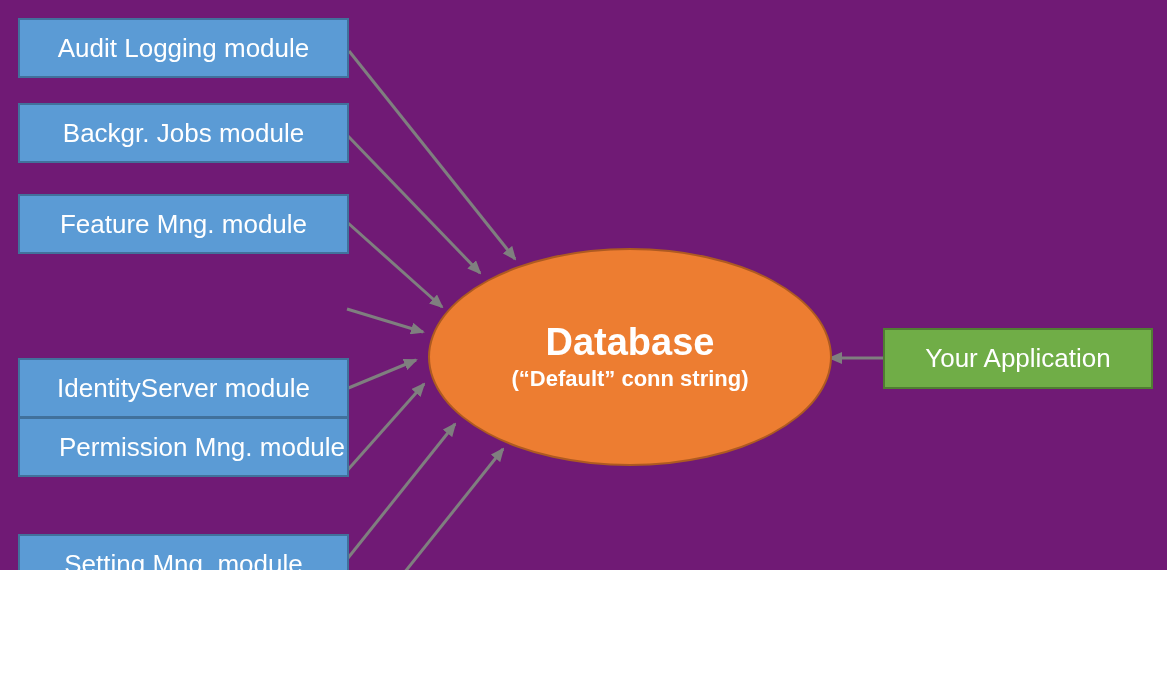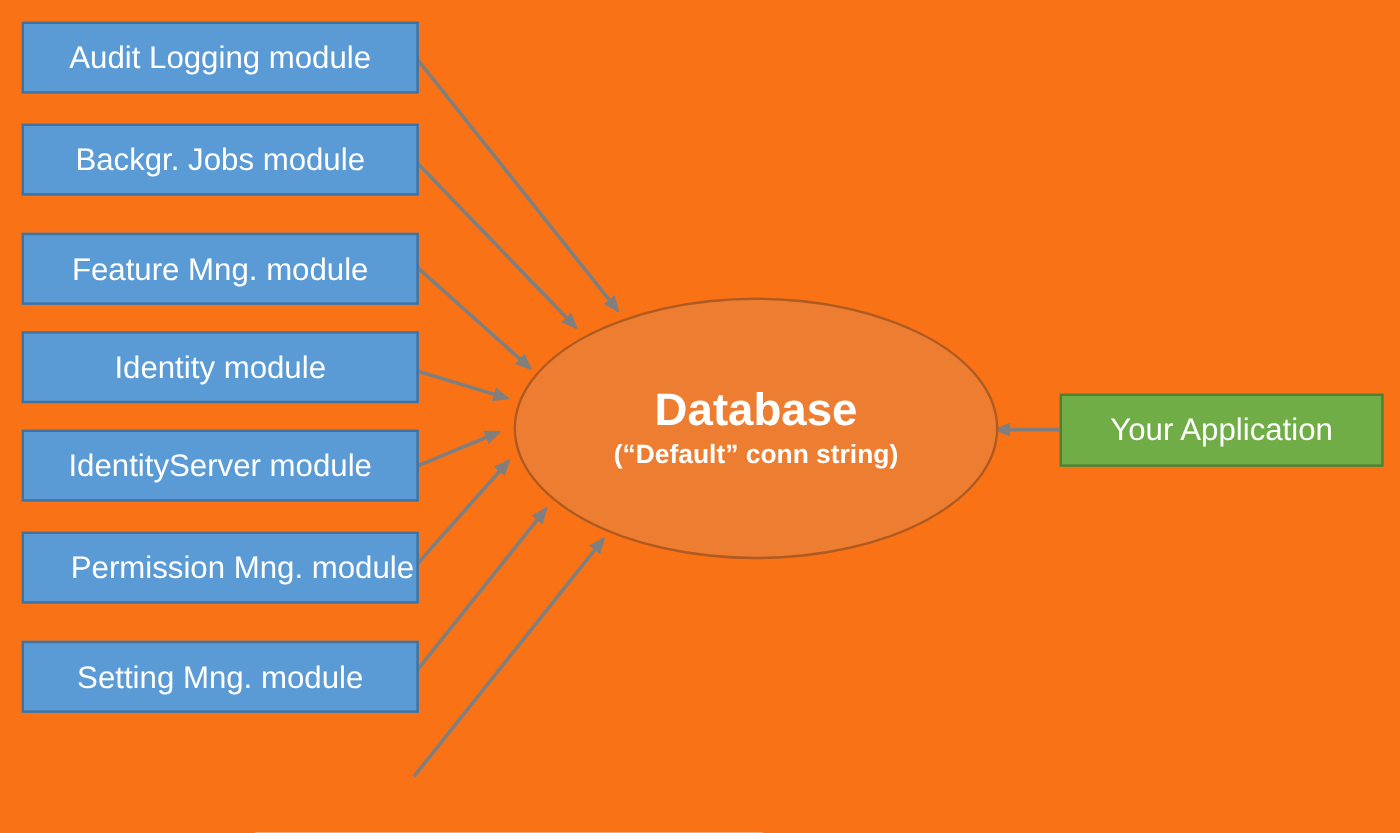"Audit Logging module" .canvas { background: #f97316 -> #701a75; height: 694px -> 570px }
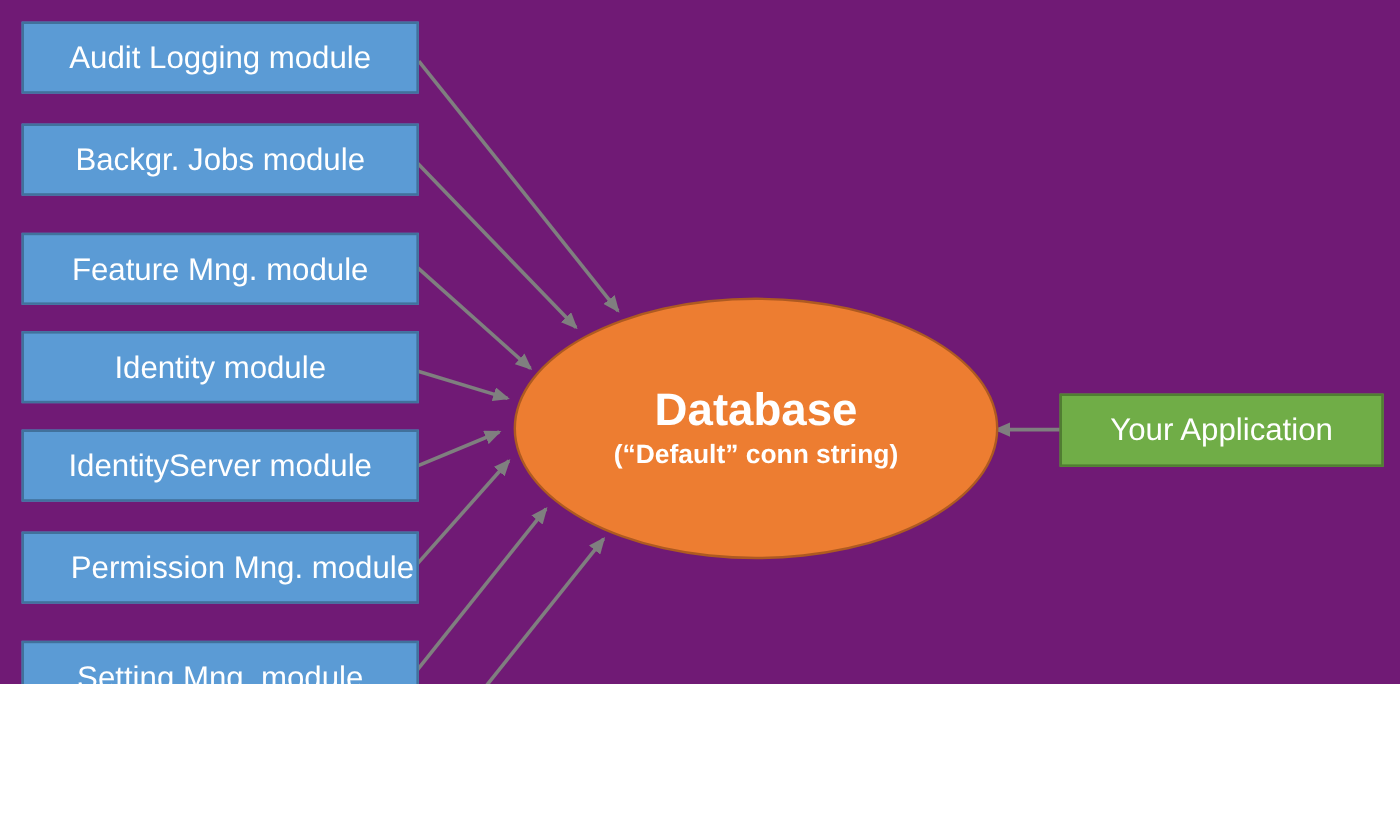"Identity module" div.node { html: <div> <span>Identity module</span> </div> -> none }
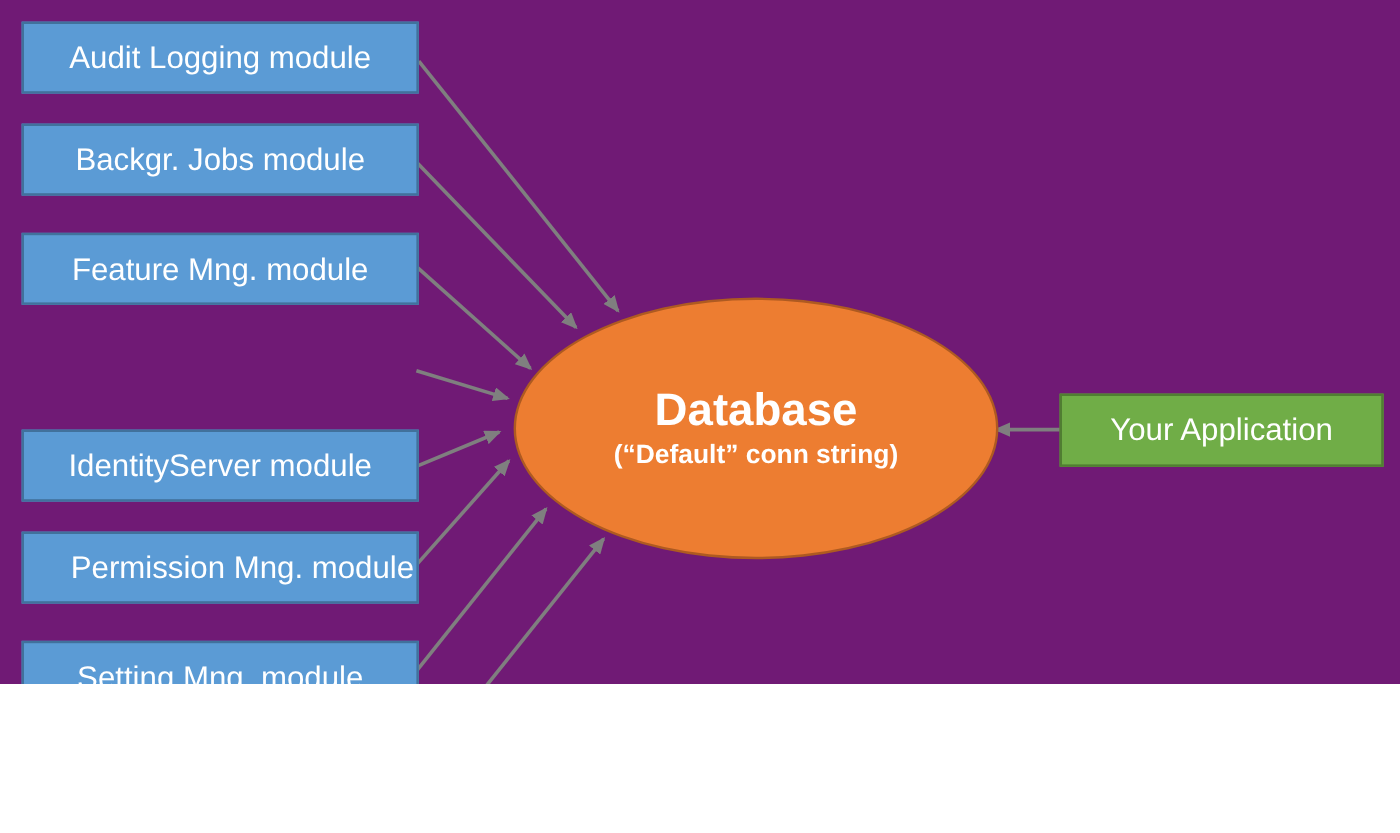"Permission Mng. module" .m6 { top: 443px -> 417px }
